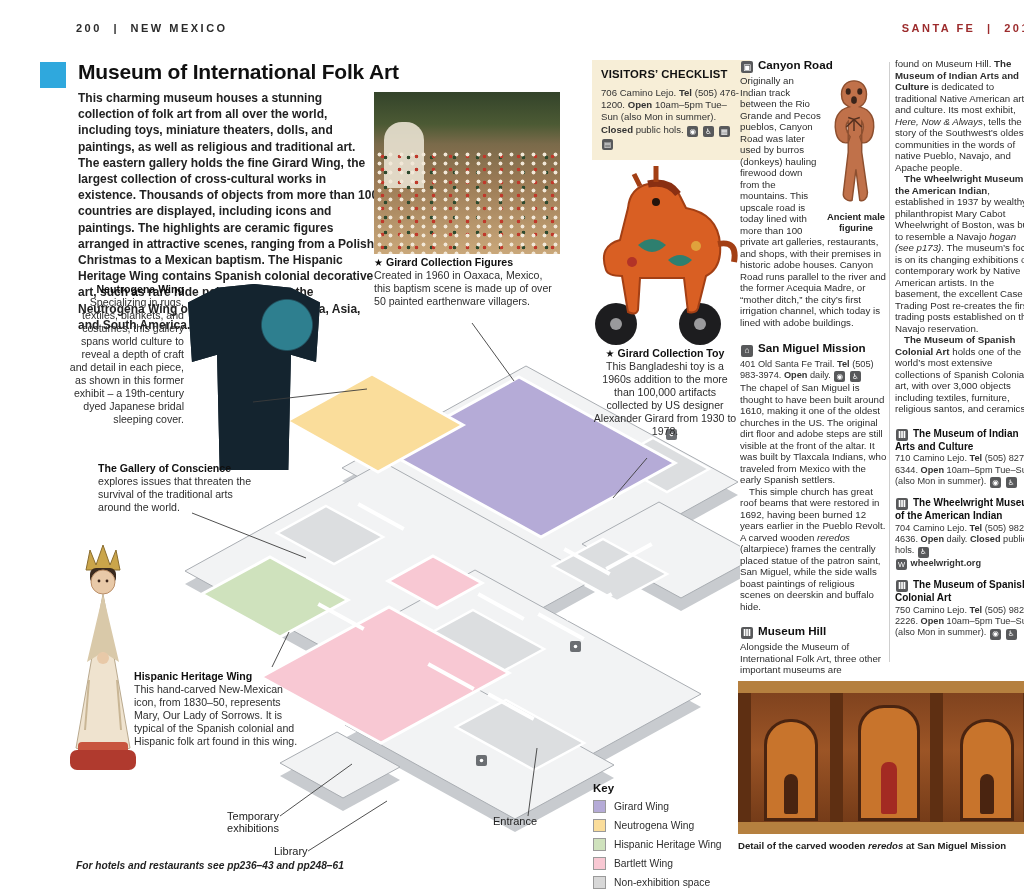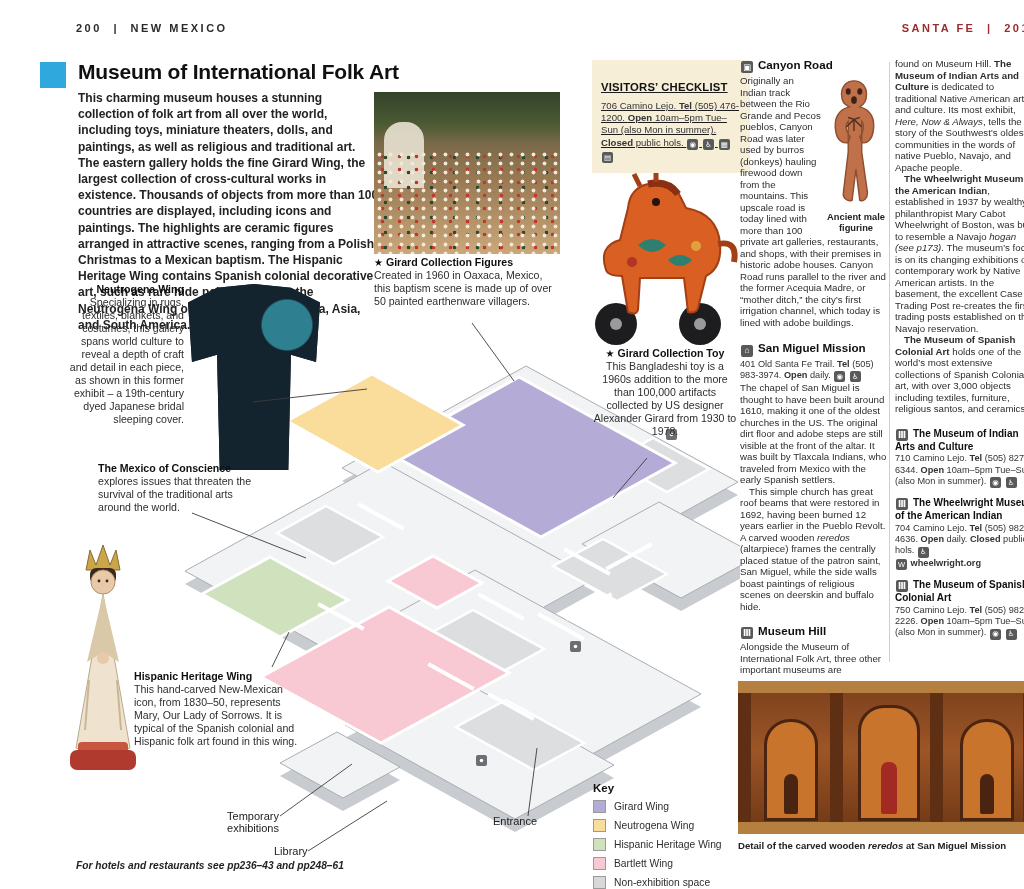"VISITORS’ CHECKLIST" .checklist { padding: 21px 8px 10px 9px -> 8px 8px 10px 9px; text-decoration: underline -> none }
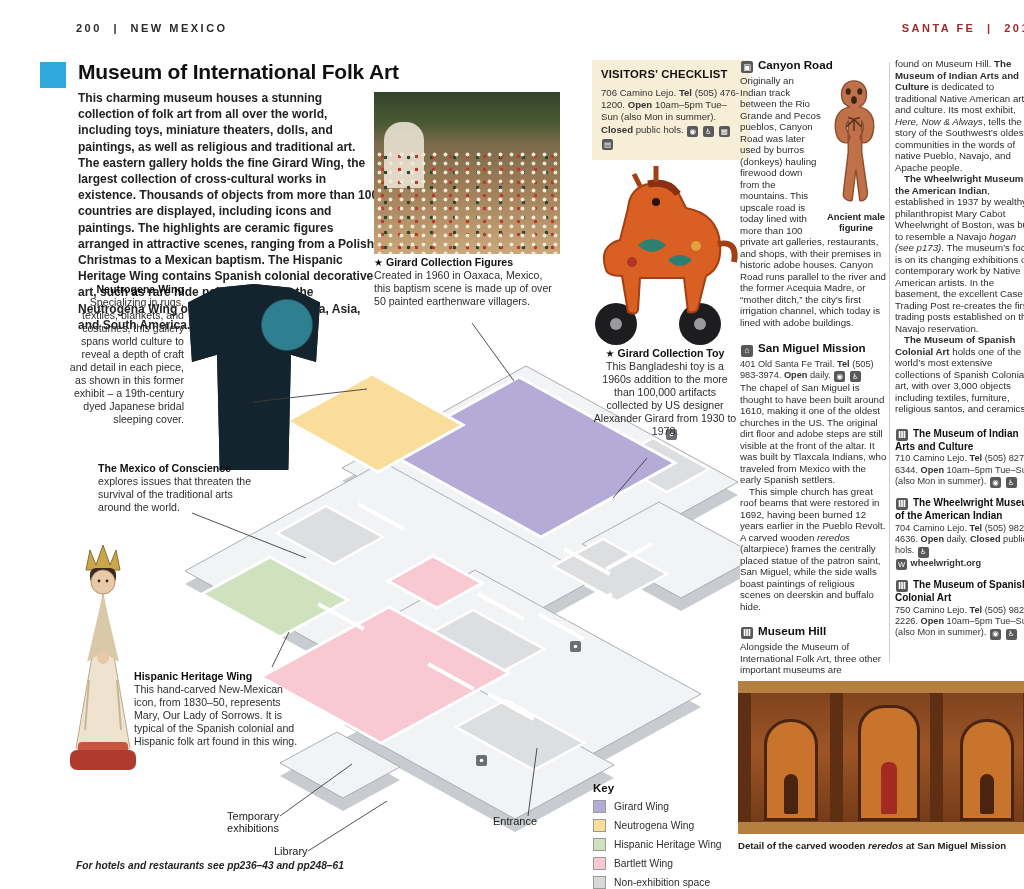"The Mexico of Conscience" b { text: Mexico -> Gallery }
